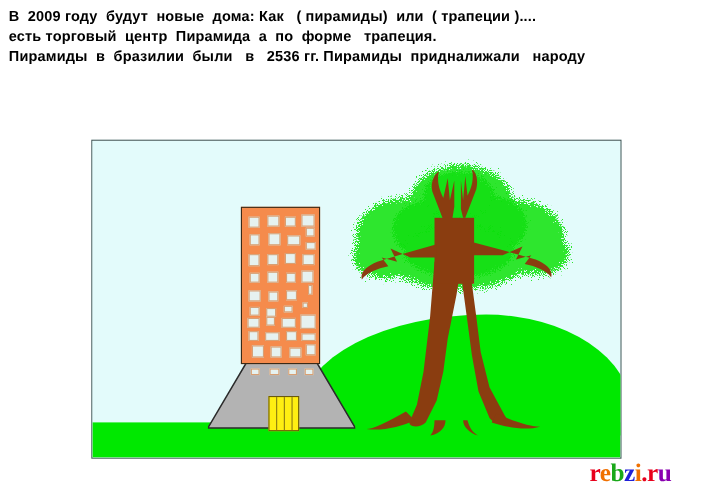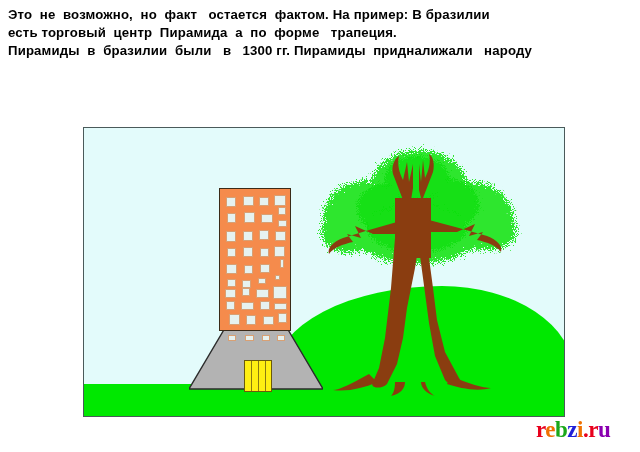"В 2009 году будут новые" div.text-line { html: none -> <div>В 2009 году будут новые дома: Как ( пирамиды) или ( трапеции )....</div> }
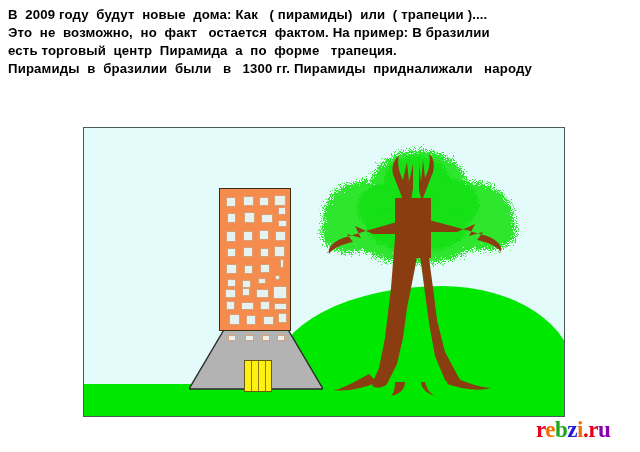"Это не возможно, но факт" div.text-line { html: <div>Это не возможно, но факт остается фактом. На пример: В бразилии</div> -> none }
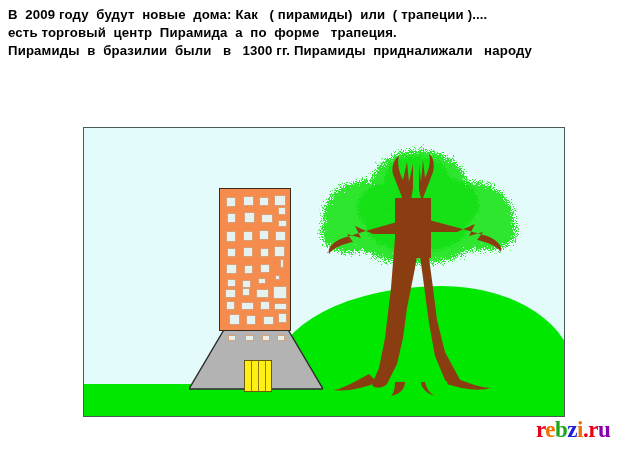"Пирамиды в бразилии были в" div.text-line { text: 1300 -> 2536 }
